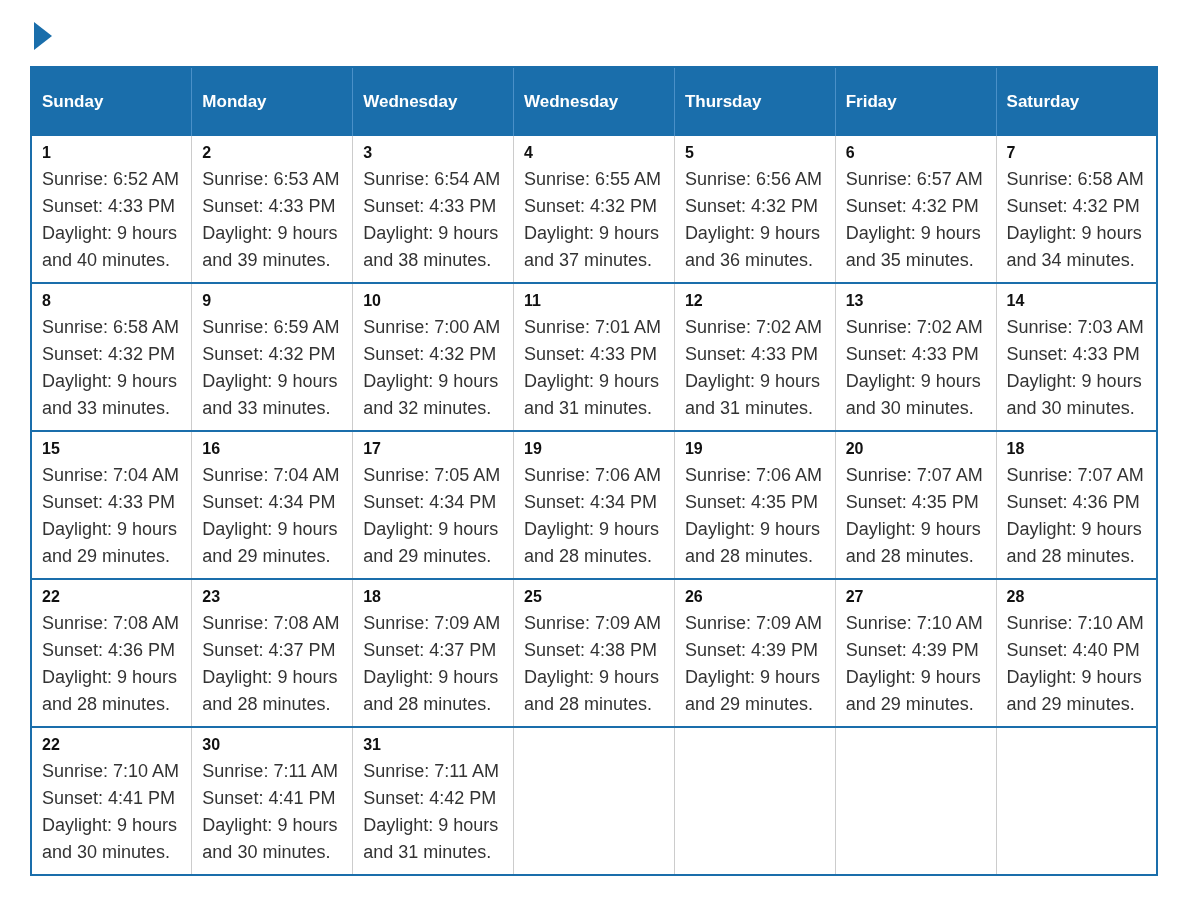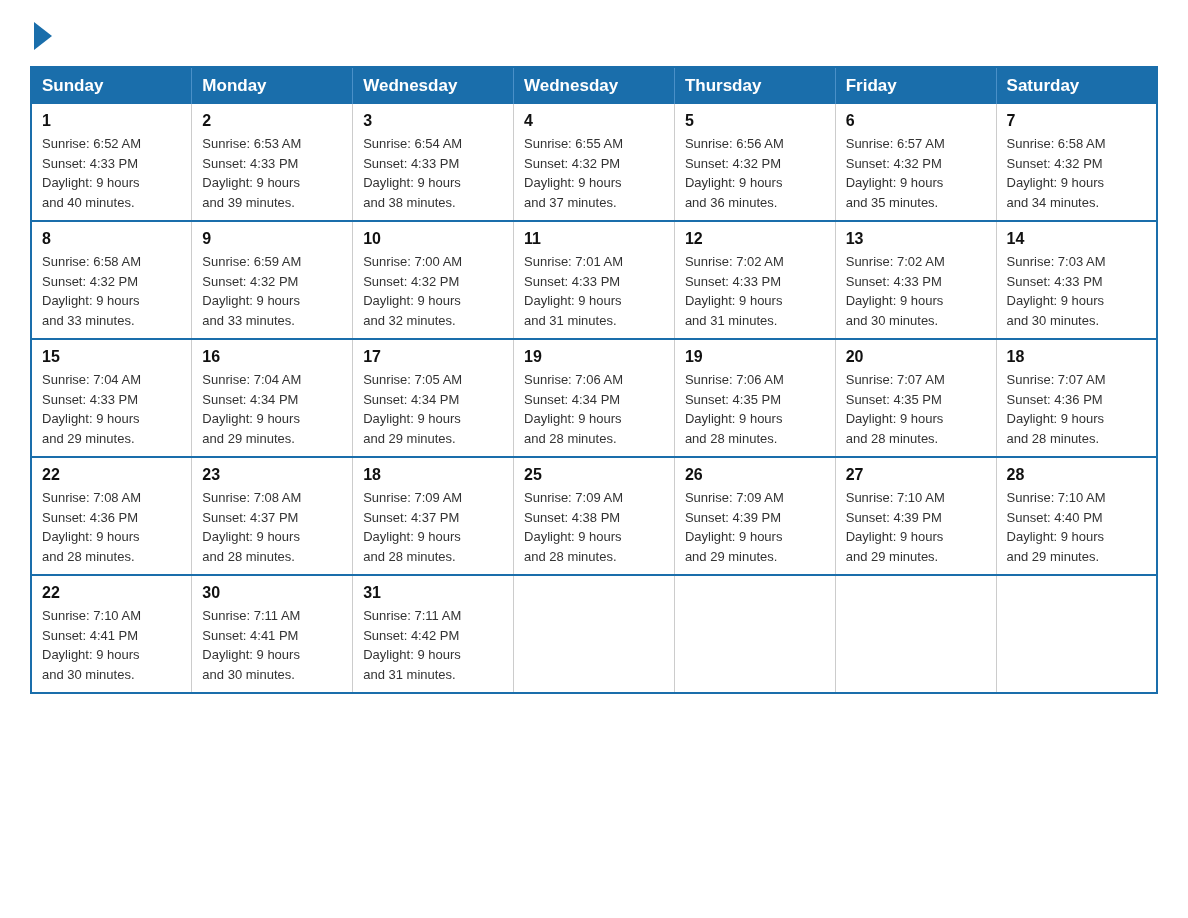"Sunday" .calendar thead tr th { padding: 8px 10px -> 24px 10px }
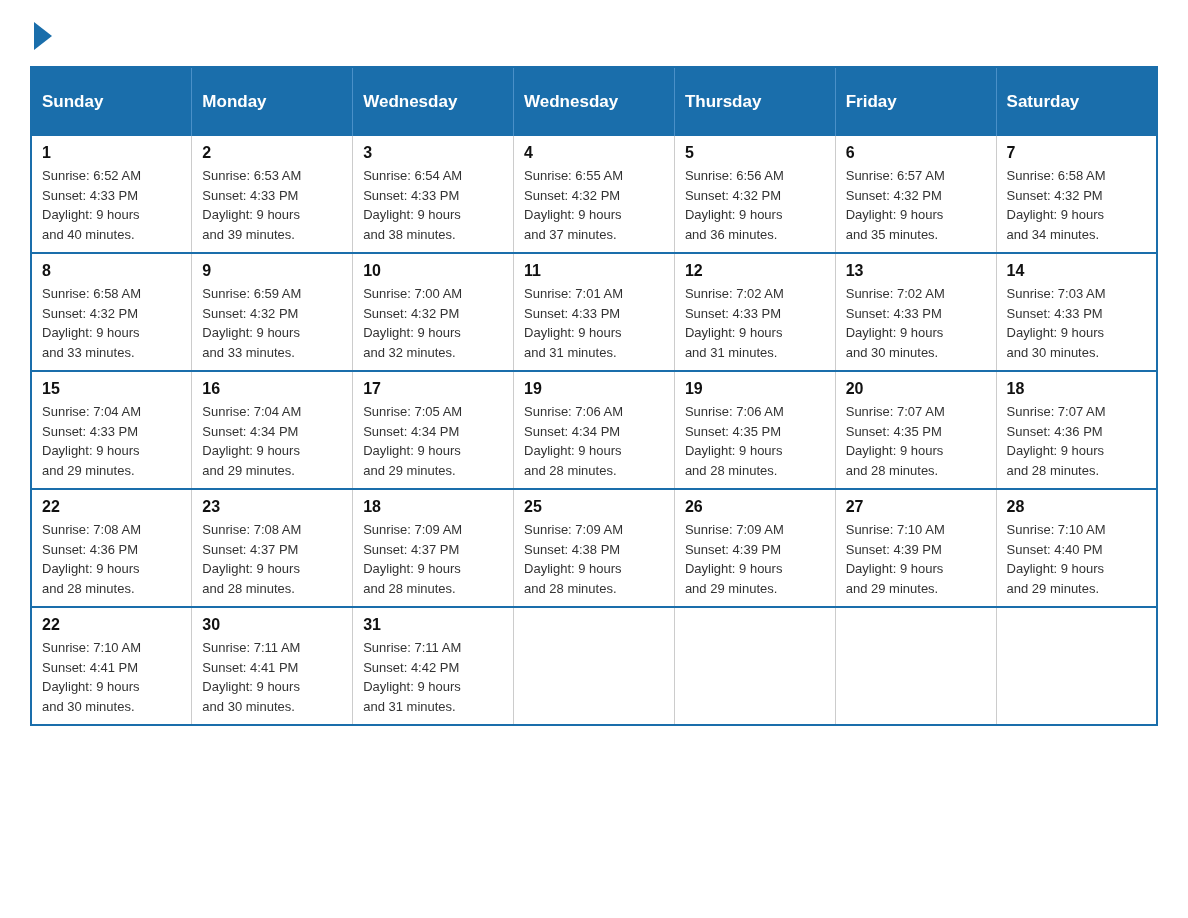"Sunrise: 6:52 AM" .day-info { font-size: 13px -> 18px }
